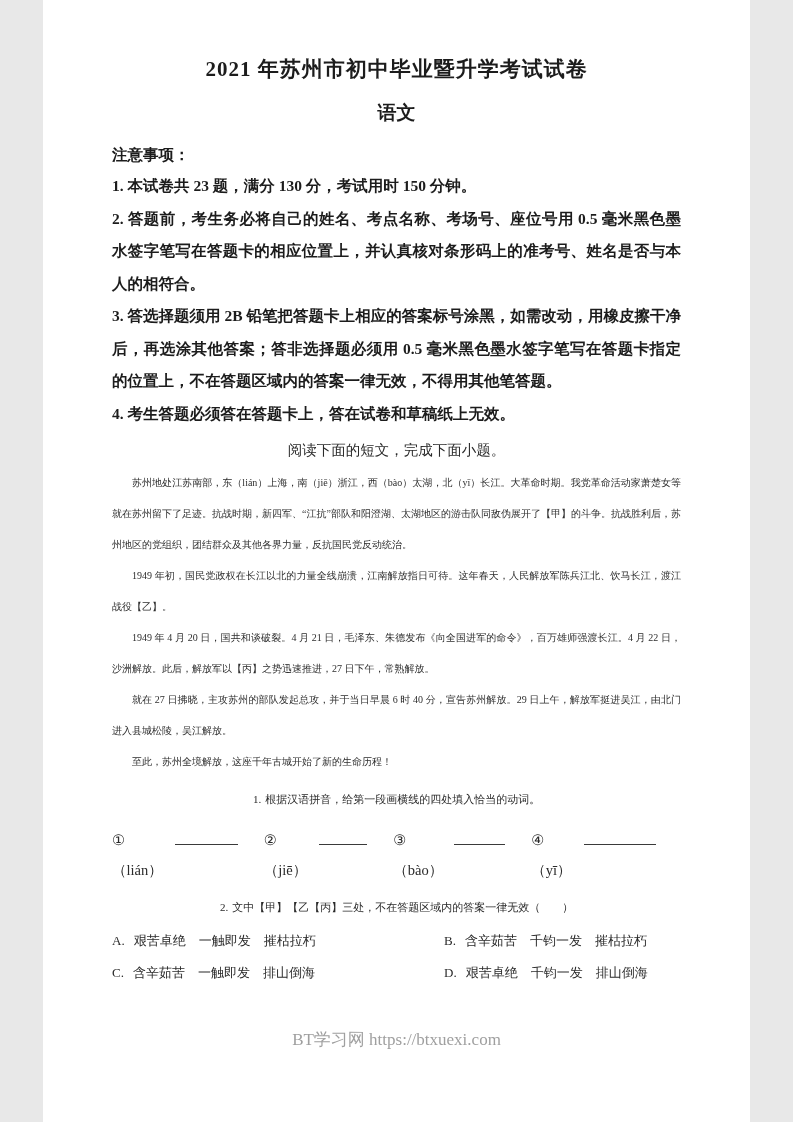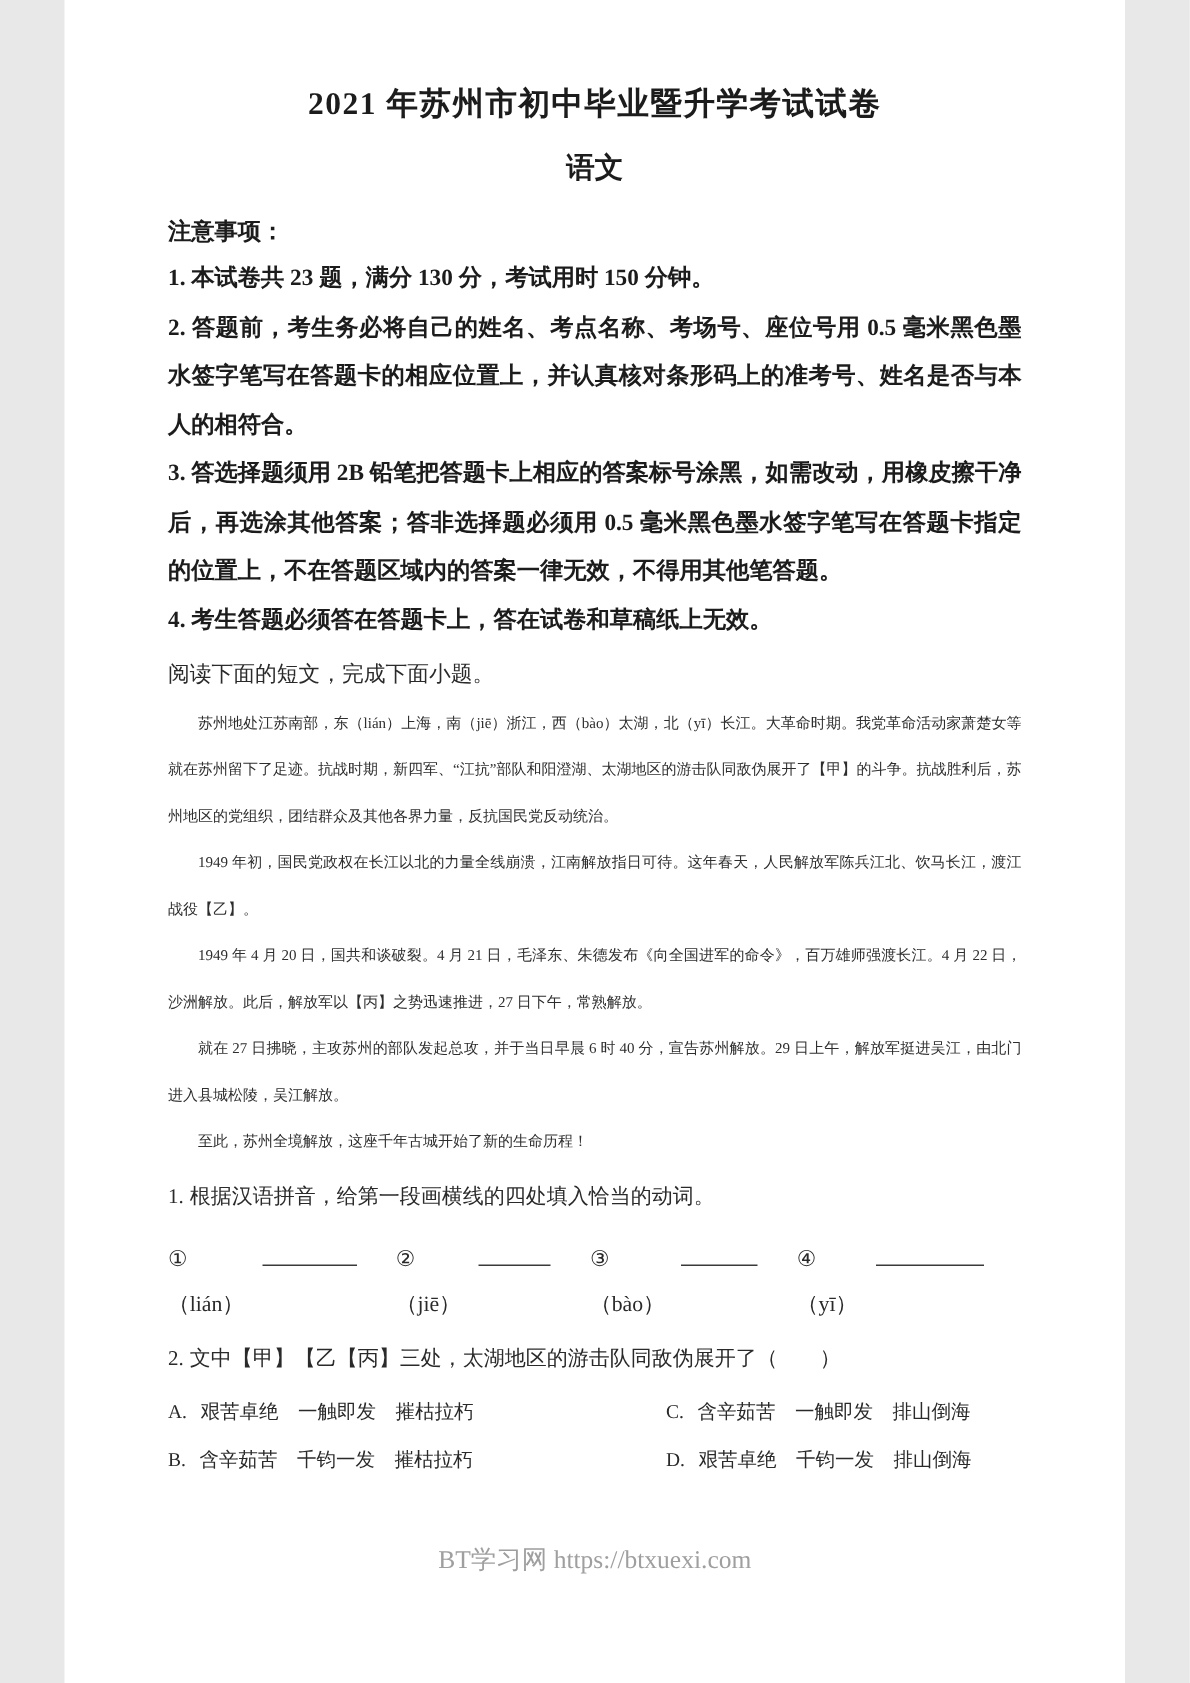"阅读下面的短文，完成下面小题。" .lead-in { text-align: none -> center }
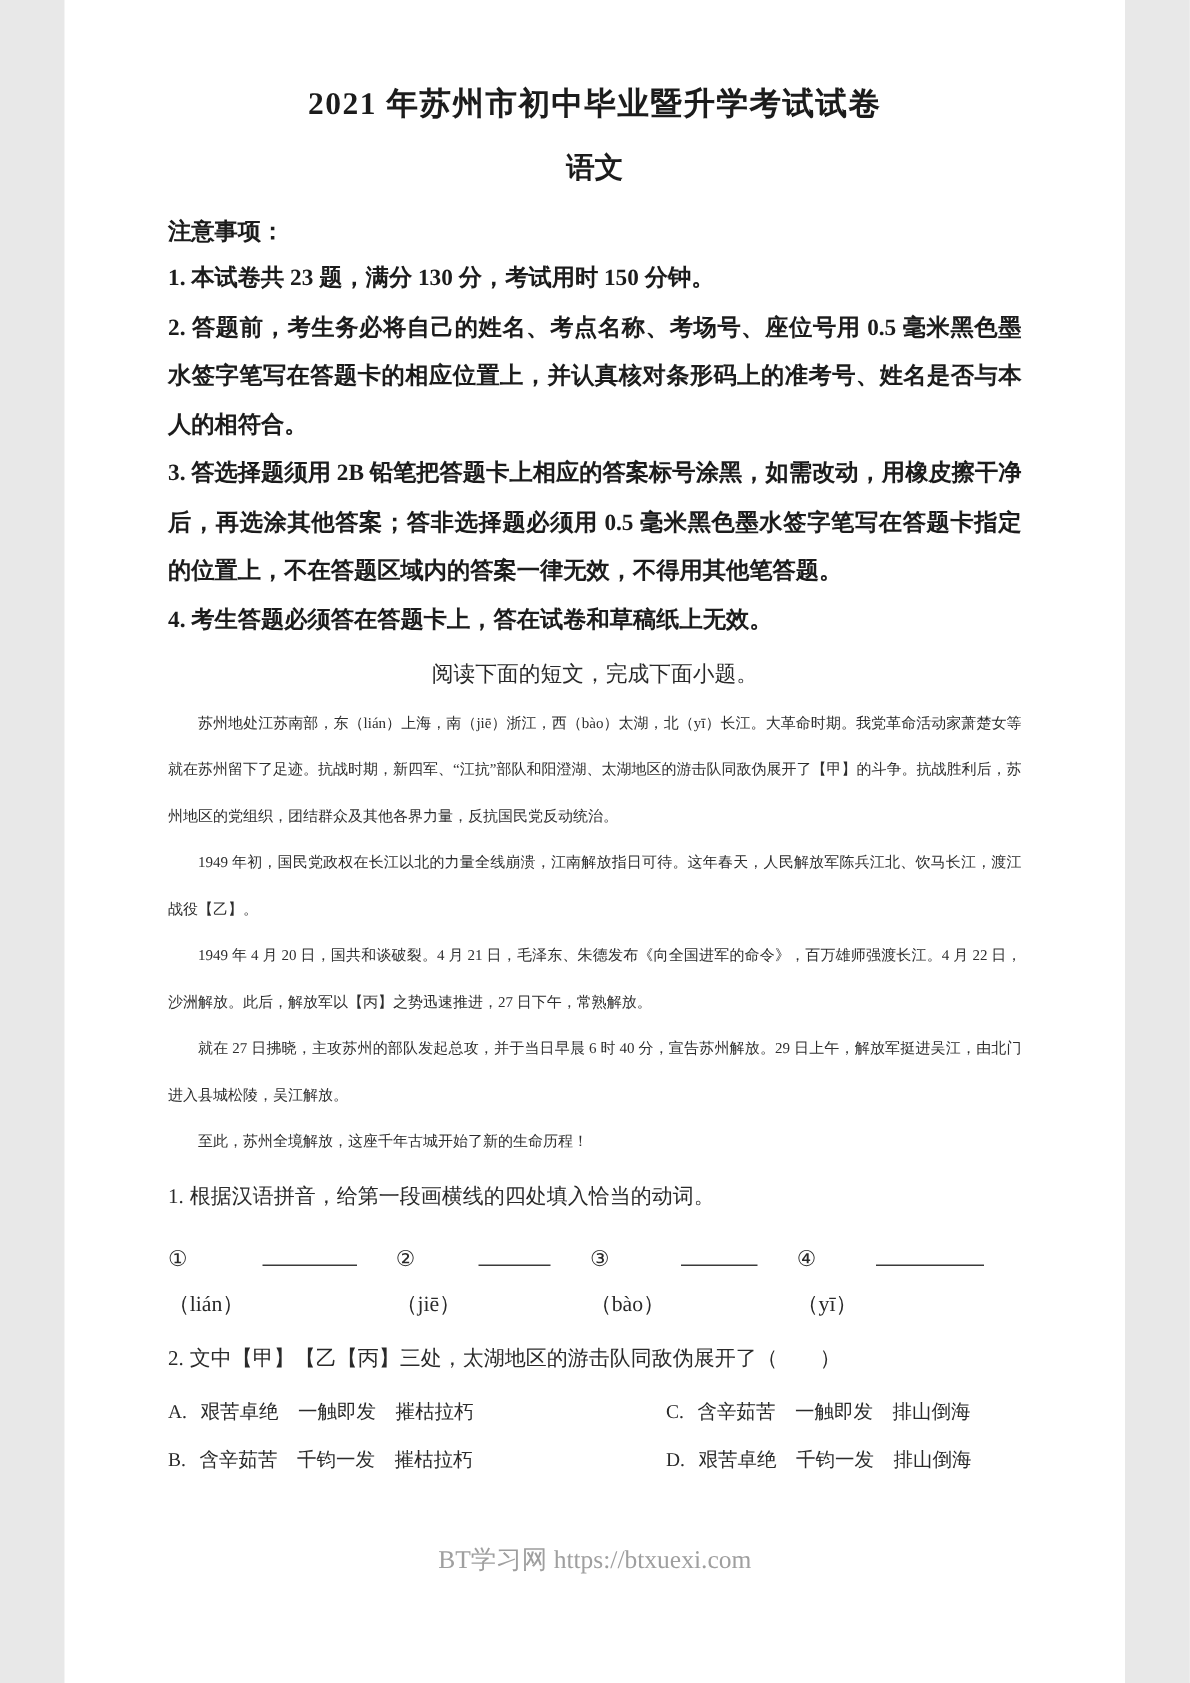"1. 根据汉语拼音，给第一段画横线的四处填入恰当的动词。" .question-line { font-size: 14px -> 11px; text-align: none -> center }
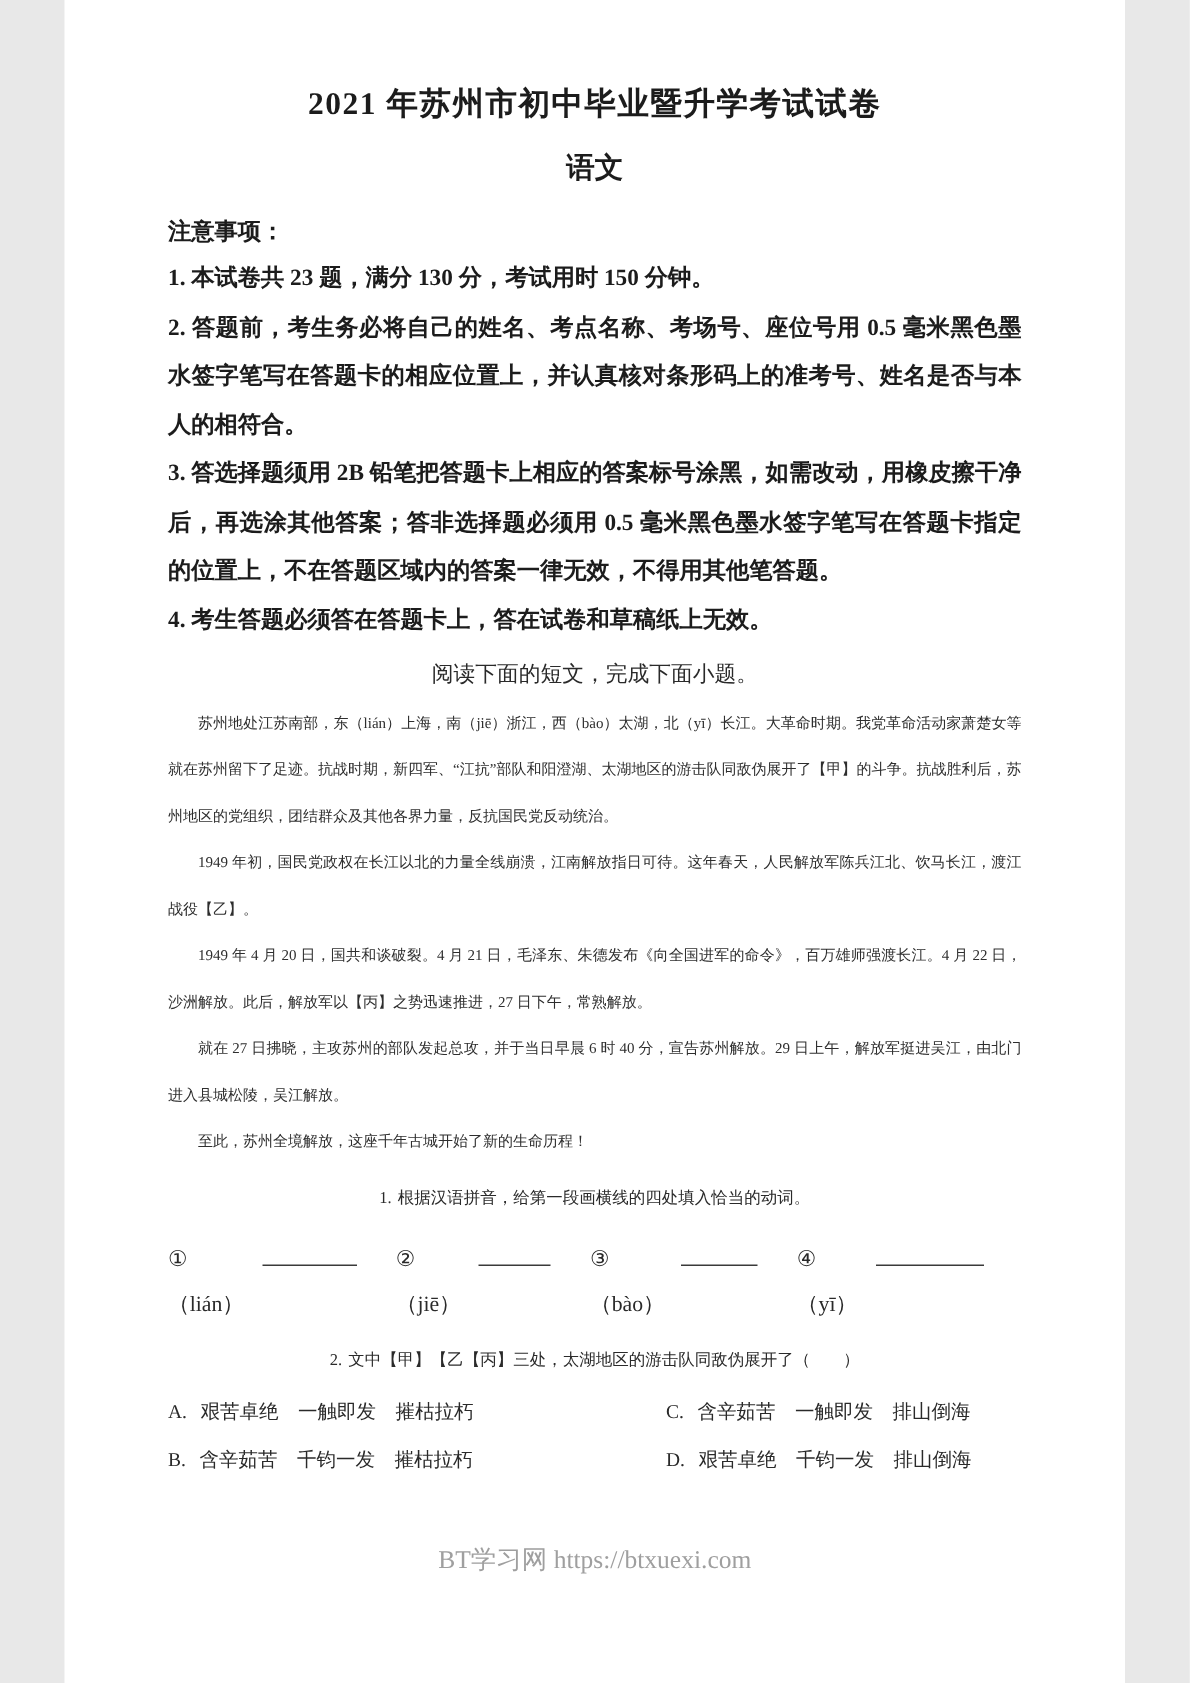"文中【甲】【乙【丙】三处，太湖地区的游击队同敌伪展开了（ ）" span { text: 太湖地区的游击队同敌伪展开了 -> 不在答题区域内的答案一律无效 }
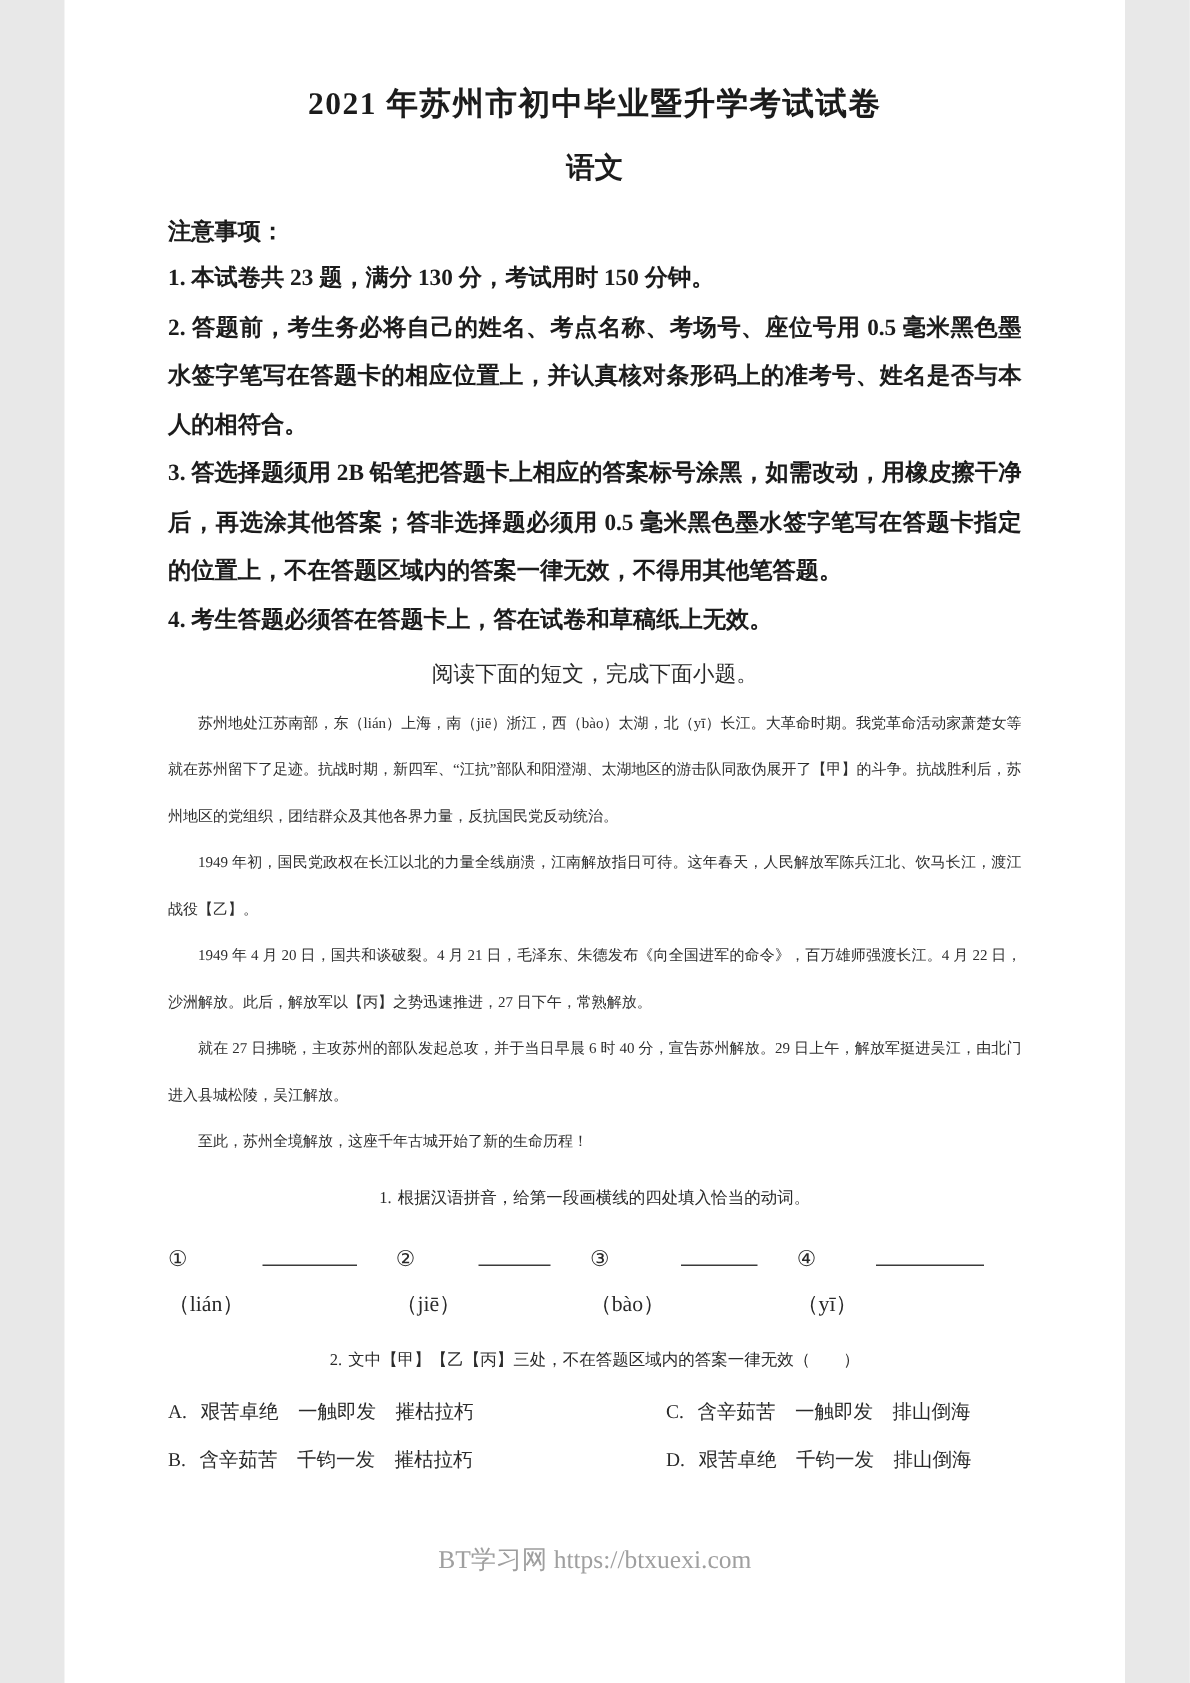"C. 含辛茹苦 一触即发 排山倒海" div.option-item { order: before "B. 含辛茹苦 千钧一发 摧枯拉朽" -> after "B. 含辛茹苦 千钧一发 摧枯拉朽" }
